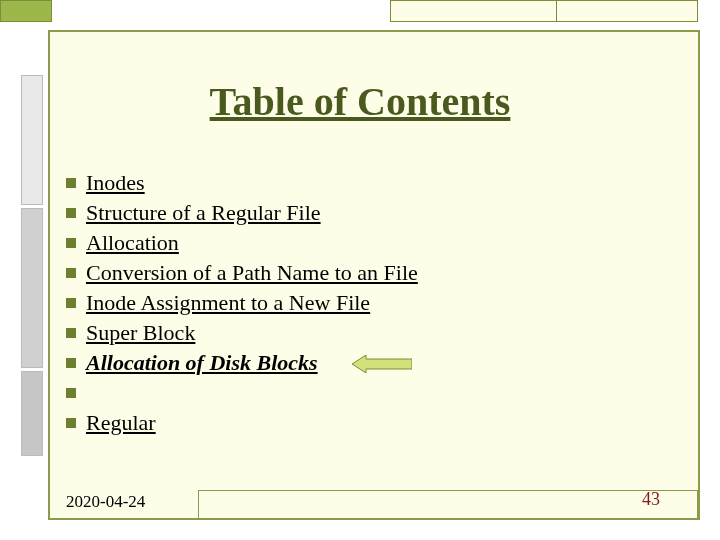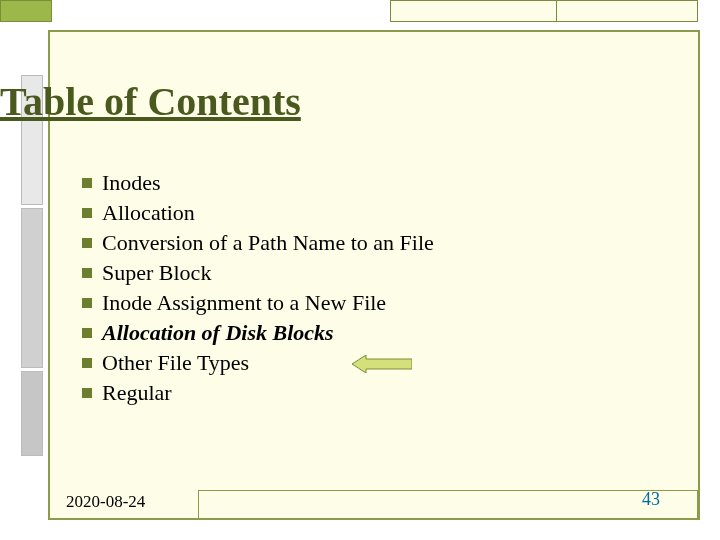"Table of Contents" .title { text-align: none -> center }
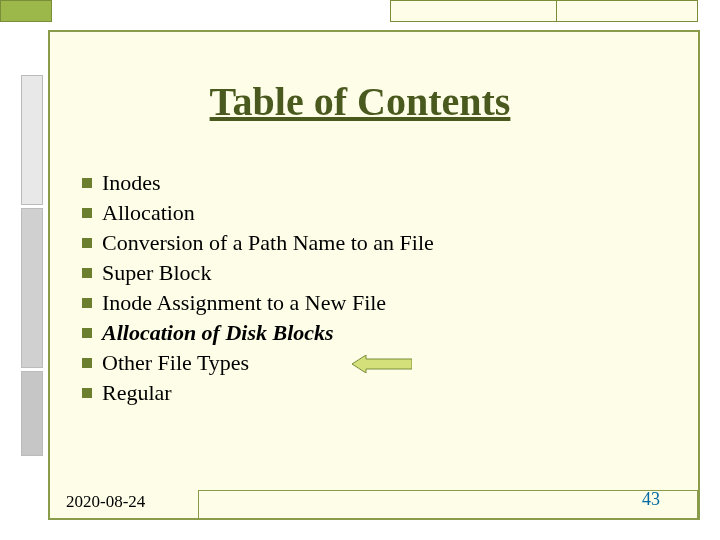"Inodes" .toc-list { left: 82px -> 66px; text-decoration: none -> underline }
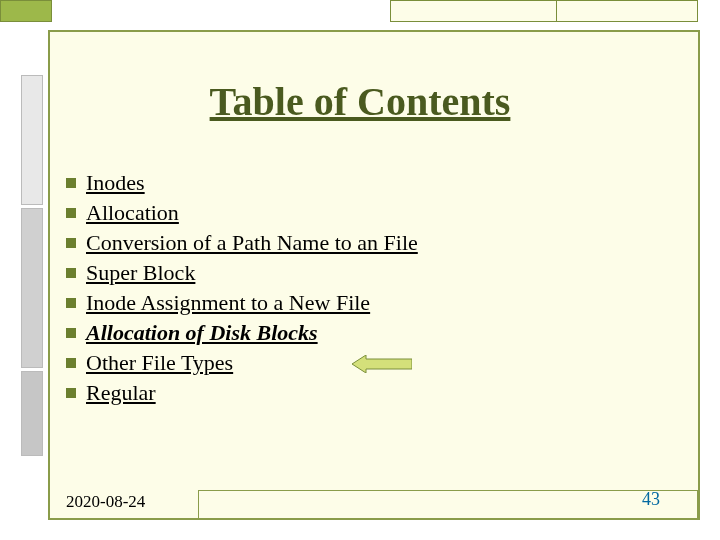"Structure of a Regular File" div.toc-item { html: none -> <div> <span></span> <span>Structure of a Regular File</span> </div> }
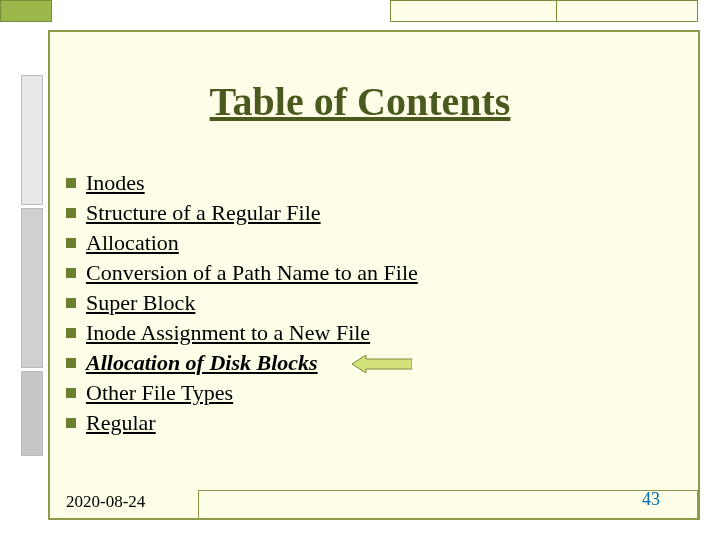"Super Block" div.toc-item { order: before "Inode Assignment to a New" -> after "Inode Assignment to a New" }
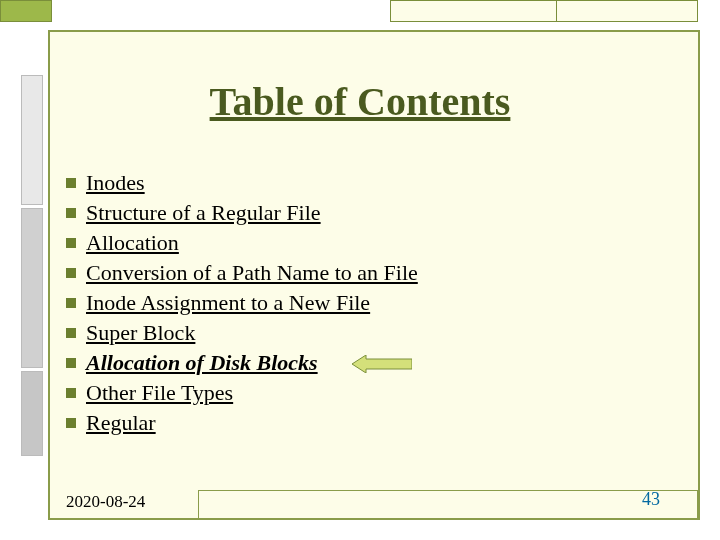"Other File Types" span.toc-text { html: <span>Other File Types</span> -> none }
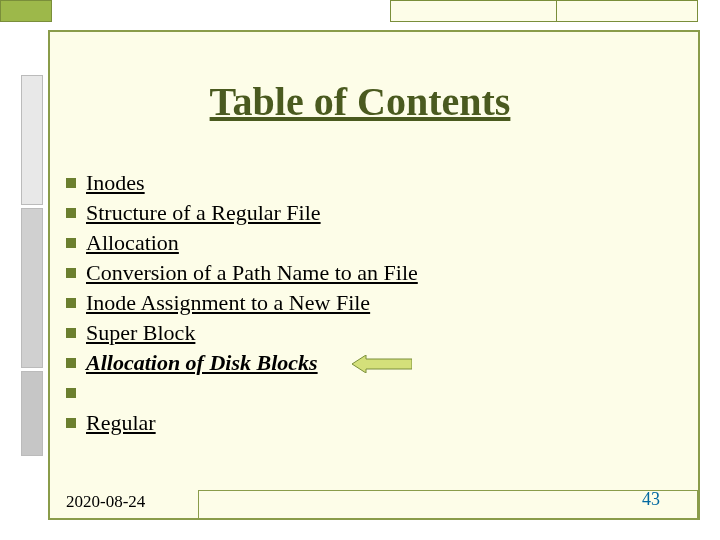"2020-08-24" div.footer-date { text: 2020-08-24 -> 2020-04-24 }
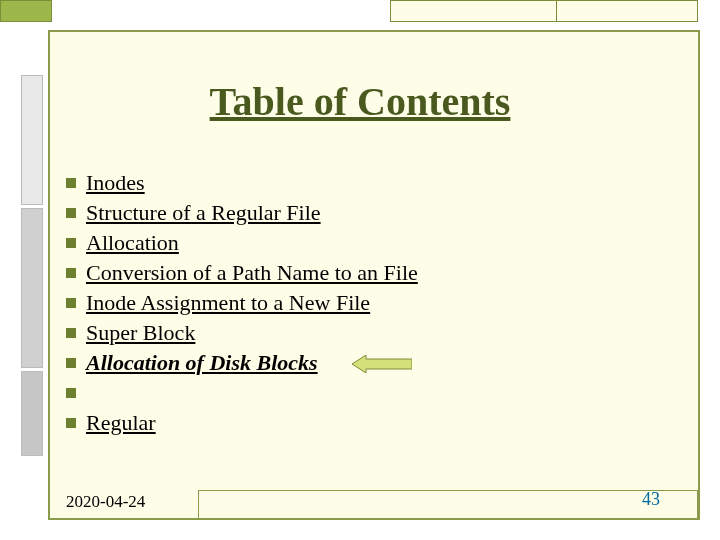"43" .footer-page { color: #0369a1 -> #7f1d1d }
